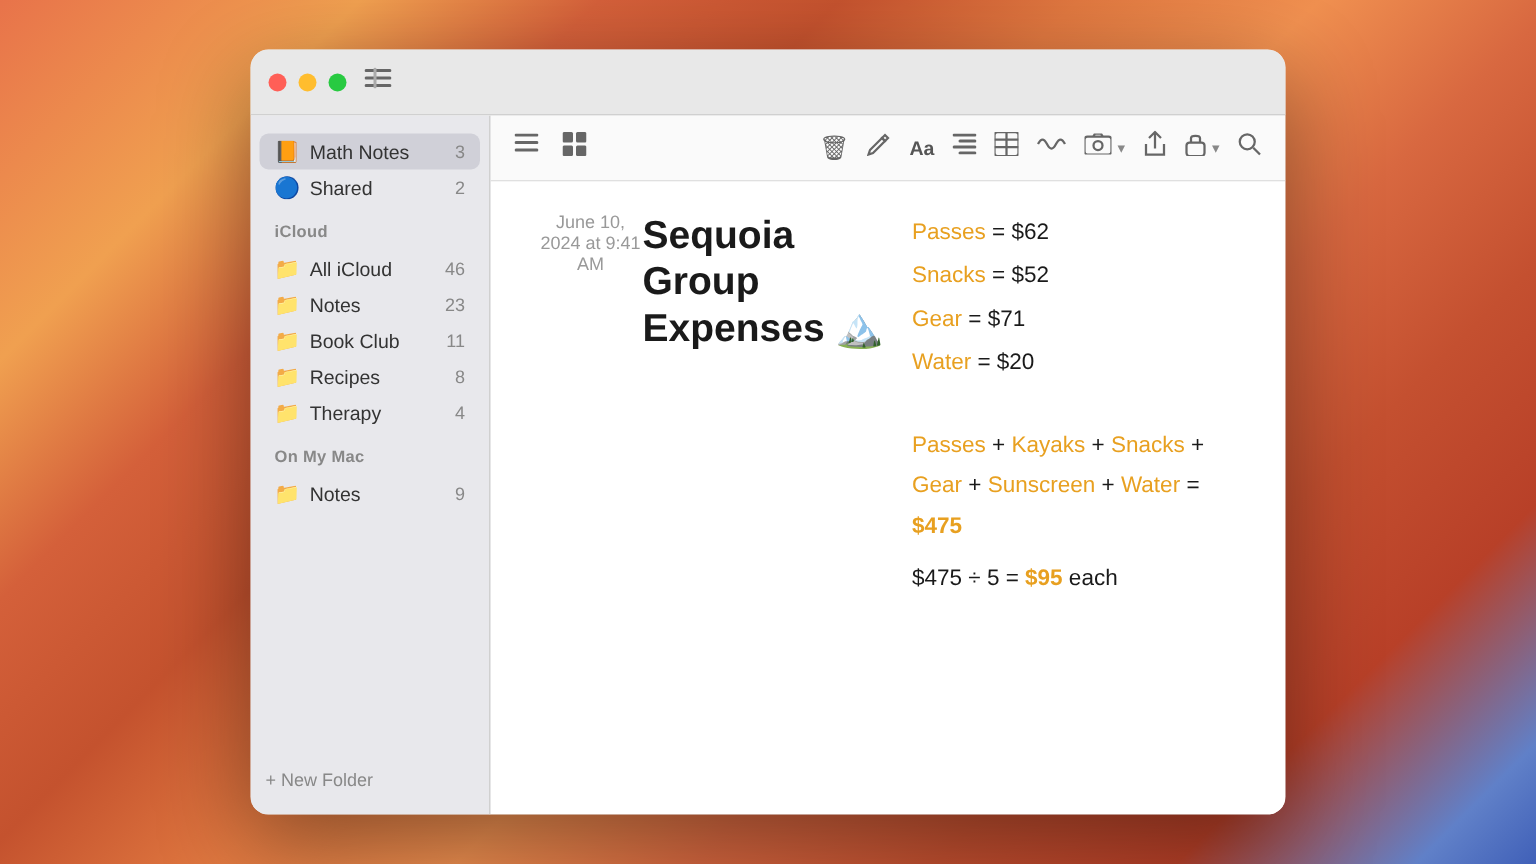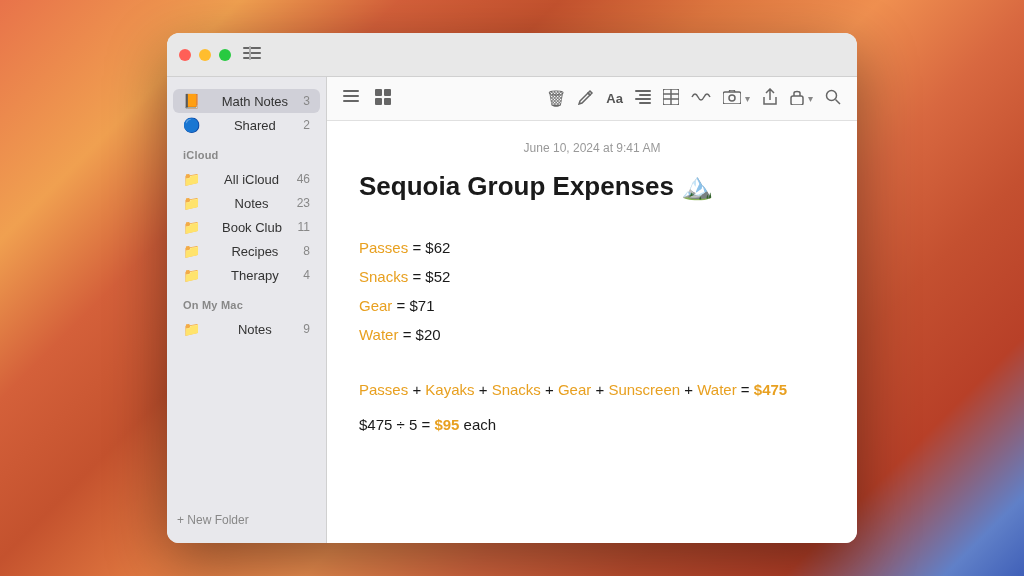"Math Notes" .sidebar-item .item-label { text-align: center -> none }
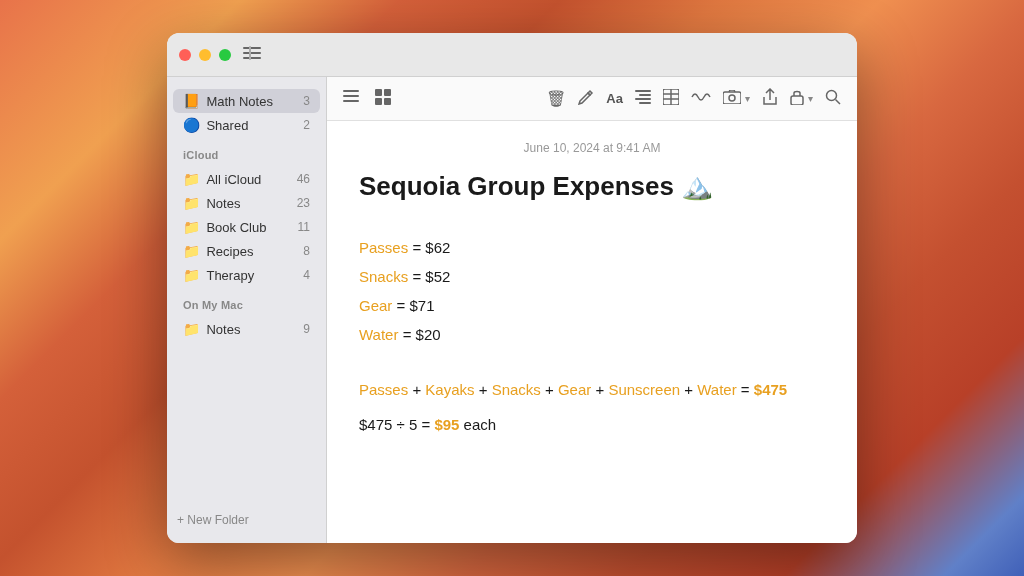"June 10, 2024 at 9:41" .note-area { flex-direction: column -> row }
